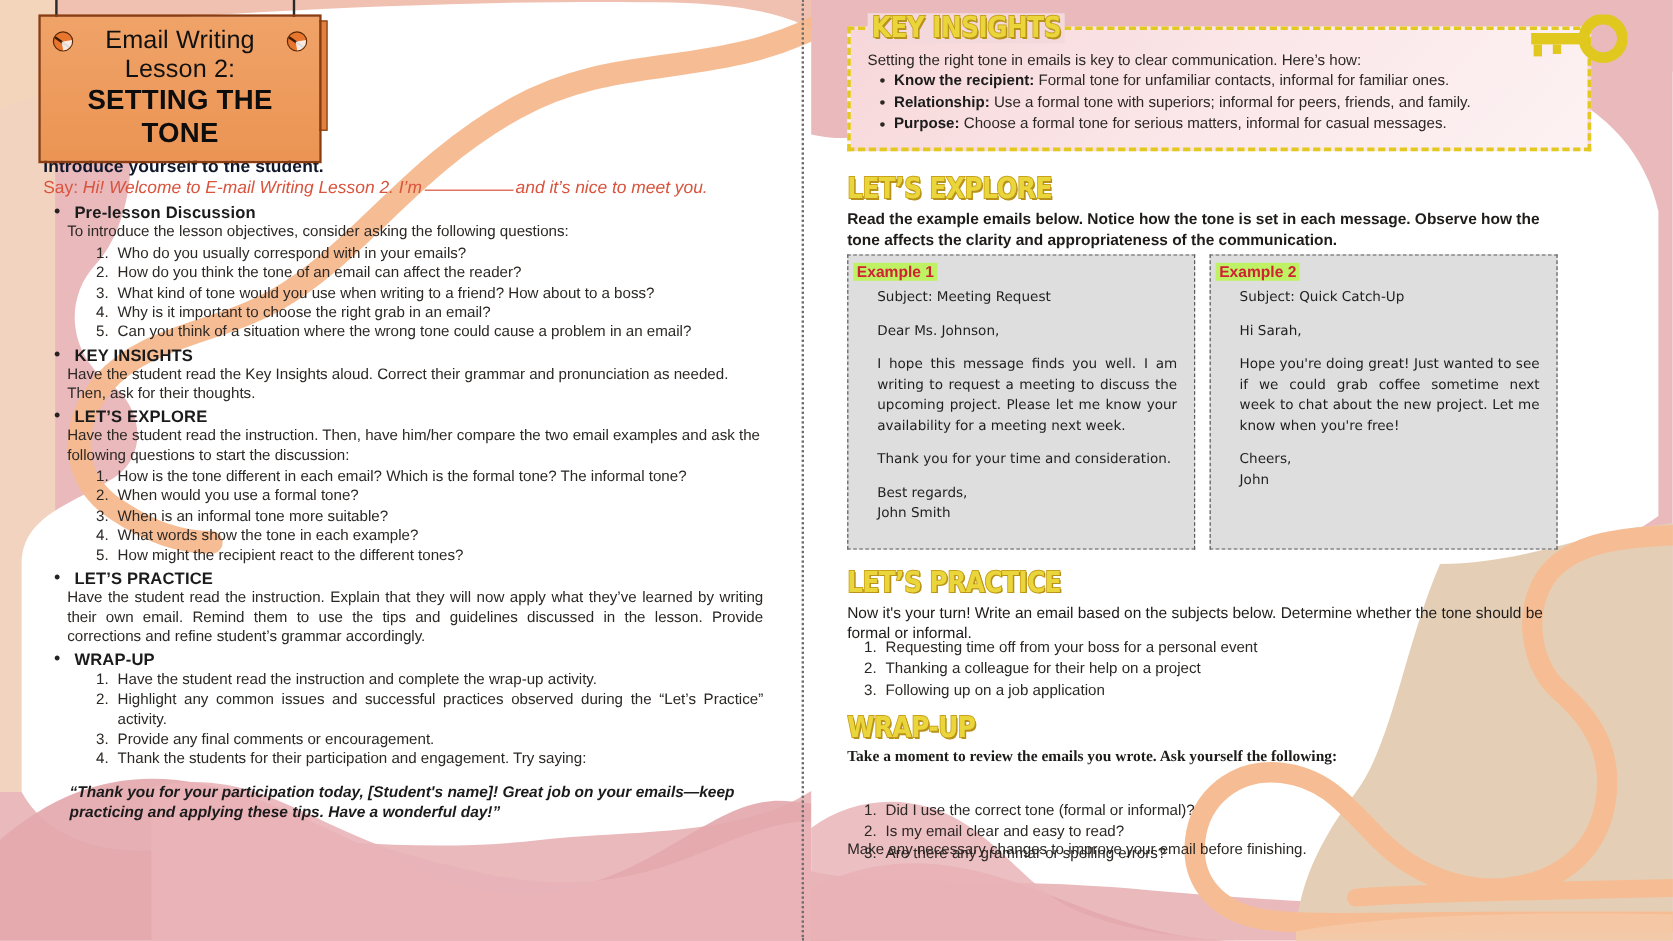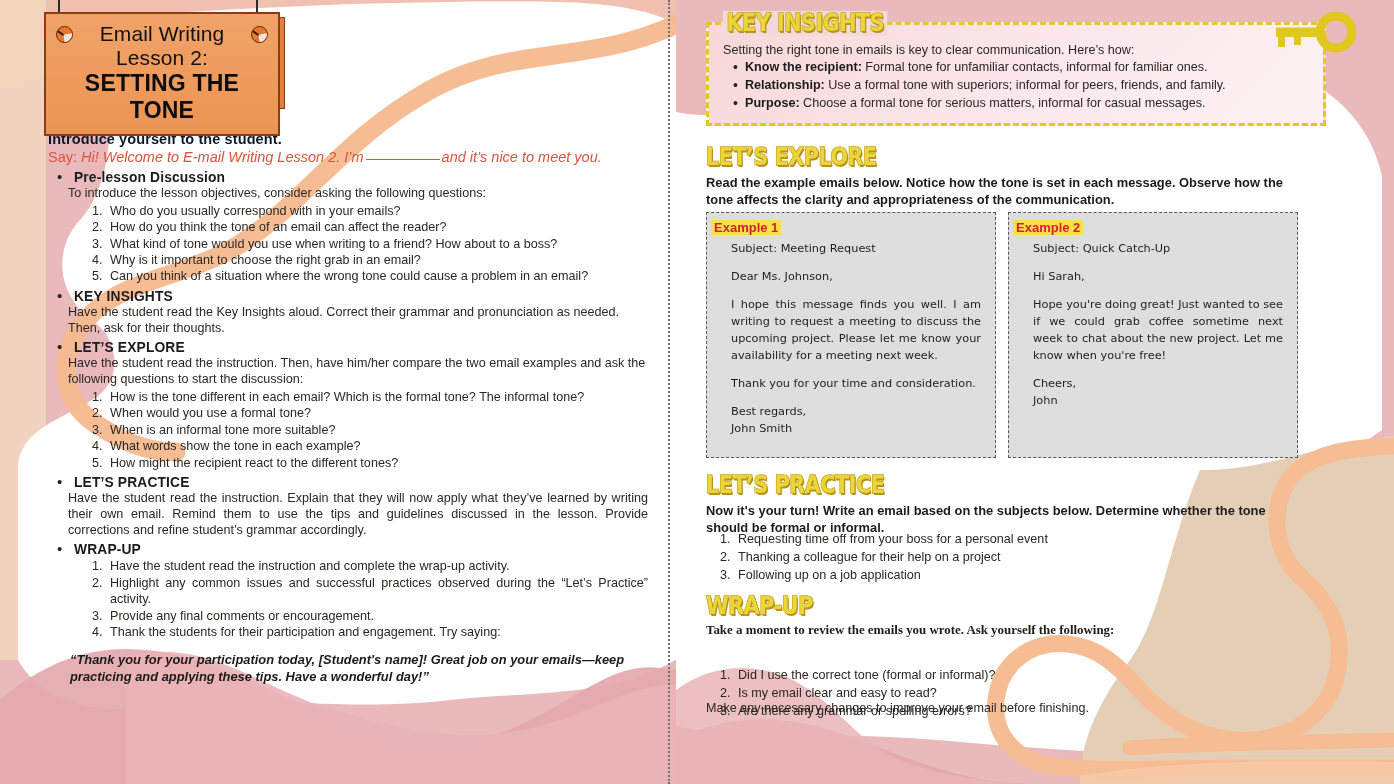"Email Writing" .col-left { left: 12px -> 0 }
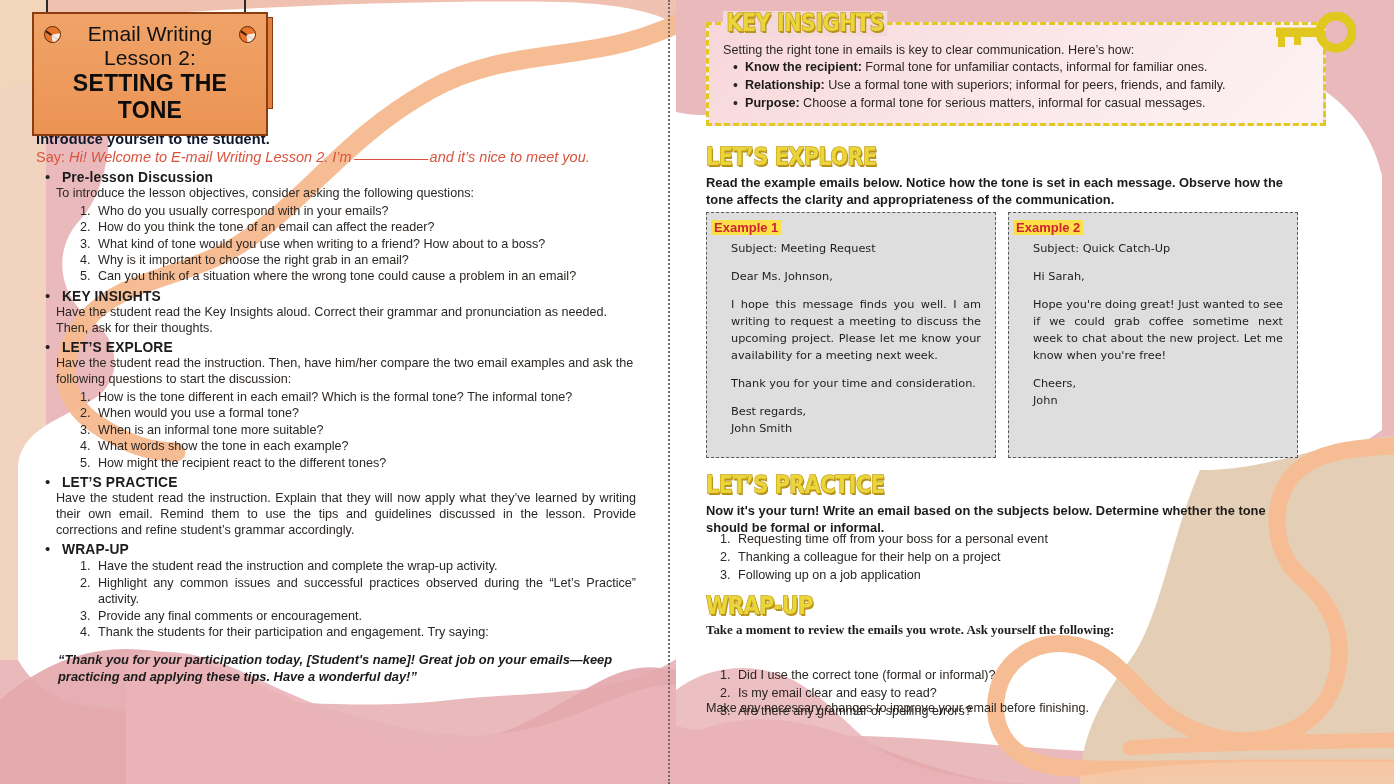"Example 1" .ex-label { background: #fde047 -> #bef264 }
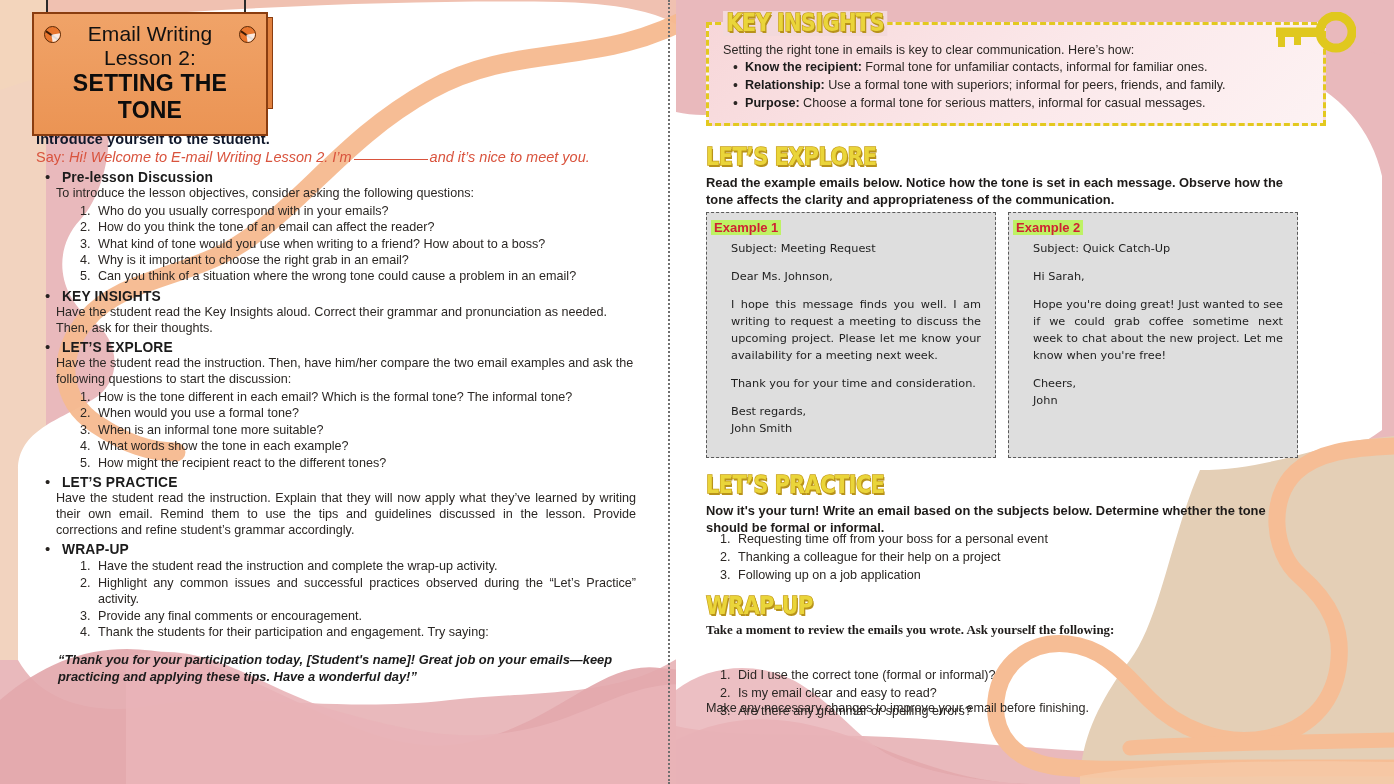"Now it's your turn! Write" .practice-intro { font-weight: bold -> normal }
